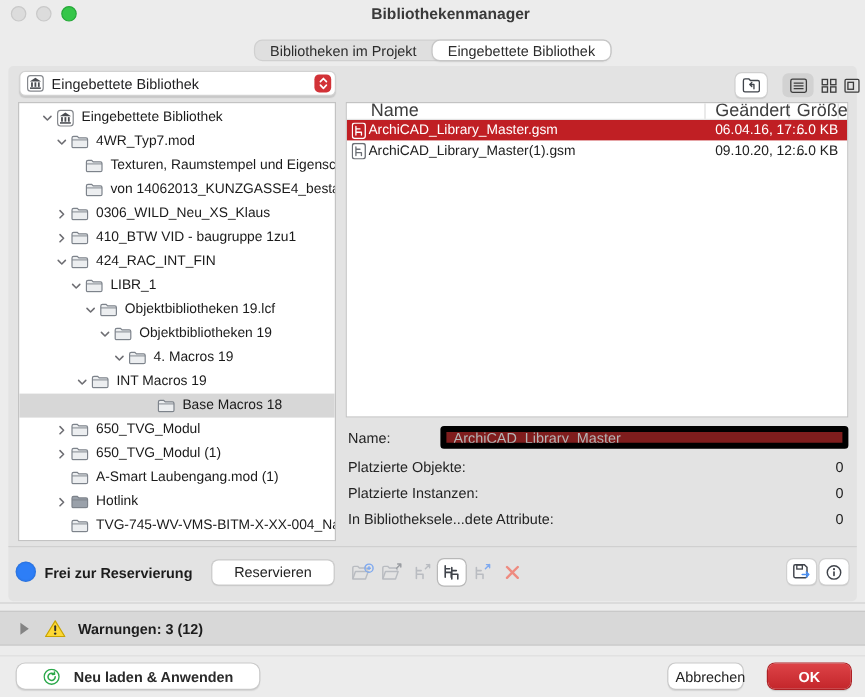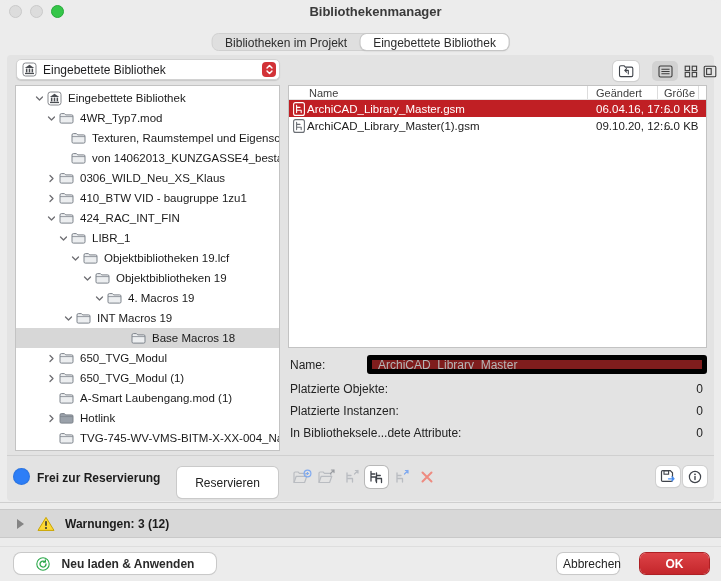"Name" .fl-header { font-size: 11px -> 15px }
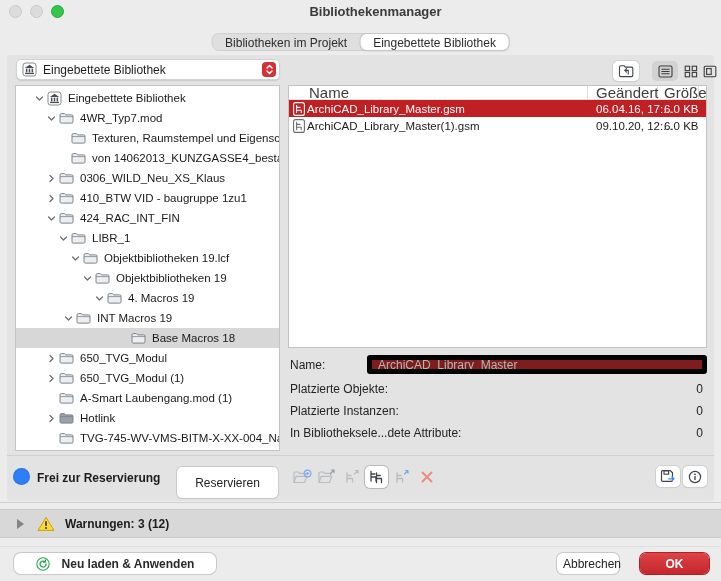"Reservieren" .reserve-btn { height: 31px -> 20px }
